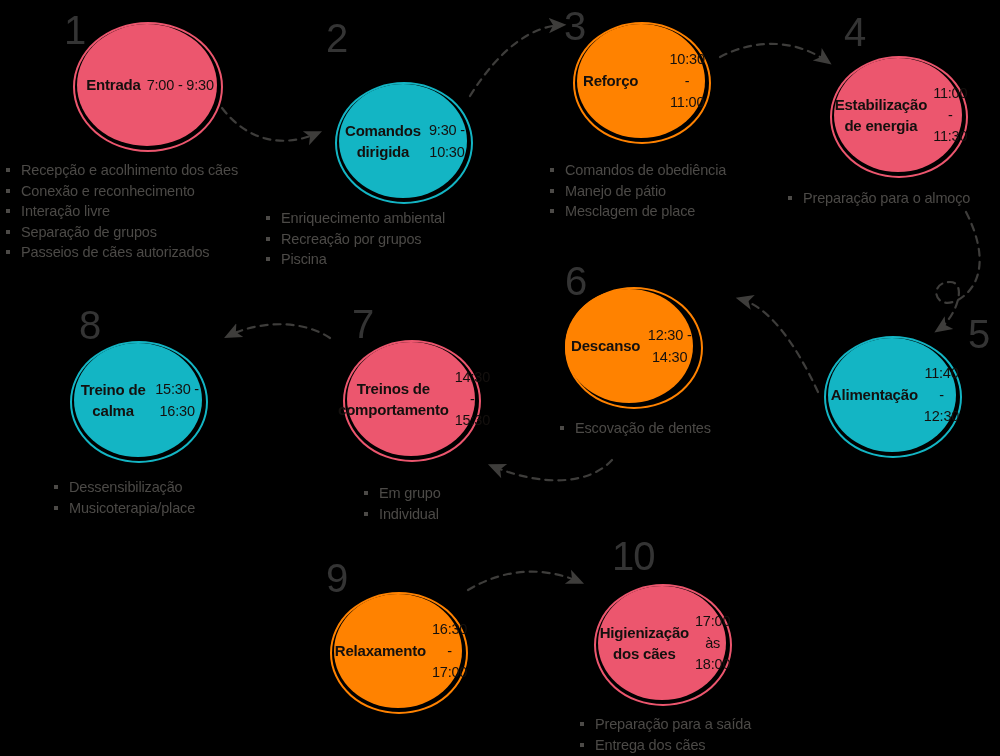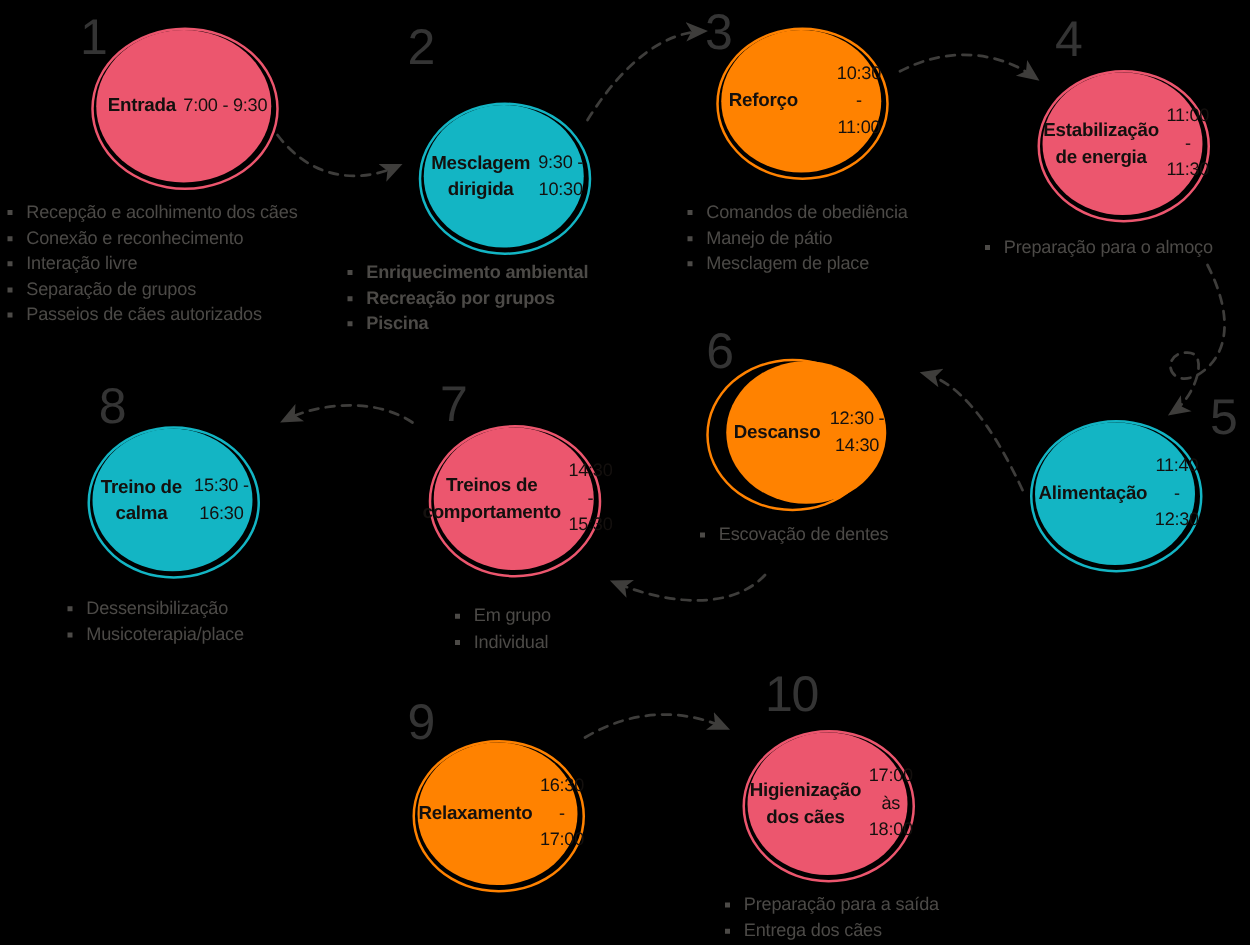"Mesclagem dirigida" div.title { text: Mesclagem -> Comandos }
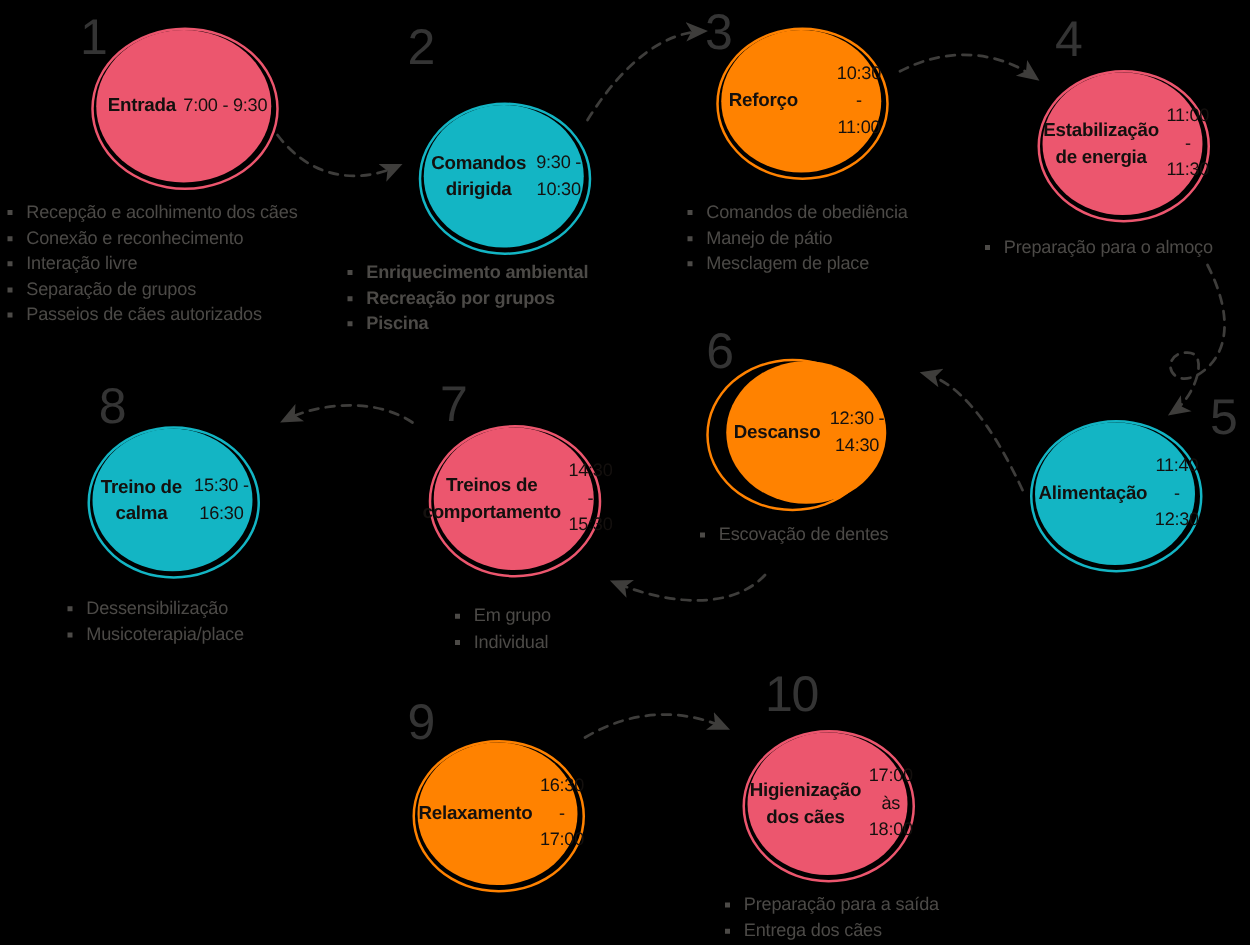"Enriquecimento ambiental" ul.bullets { font-weight: bold -> none; left: 276px -> 264px }
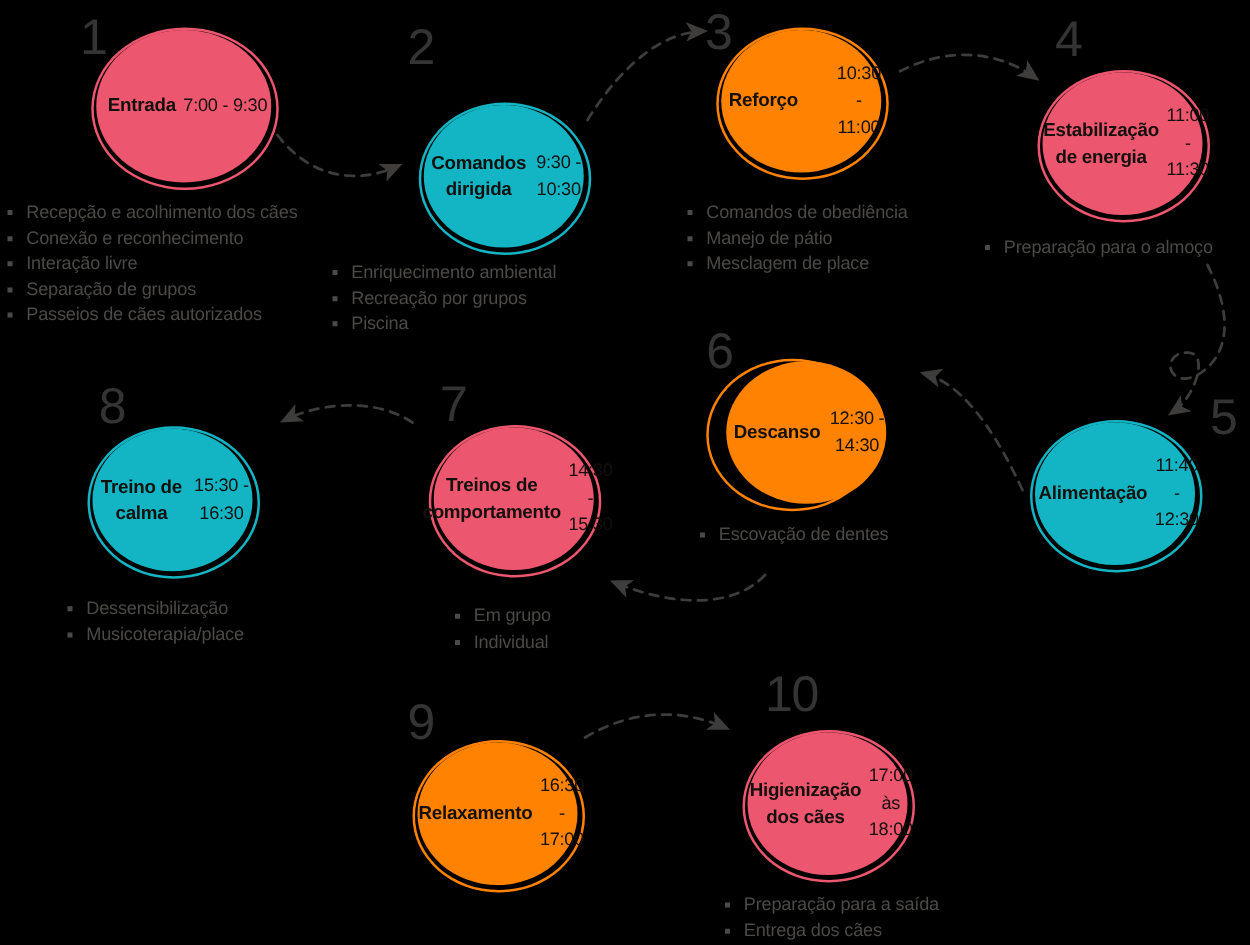"Descanso" div.disc { left: 16px -> 0 }
